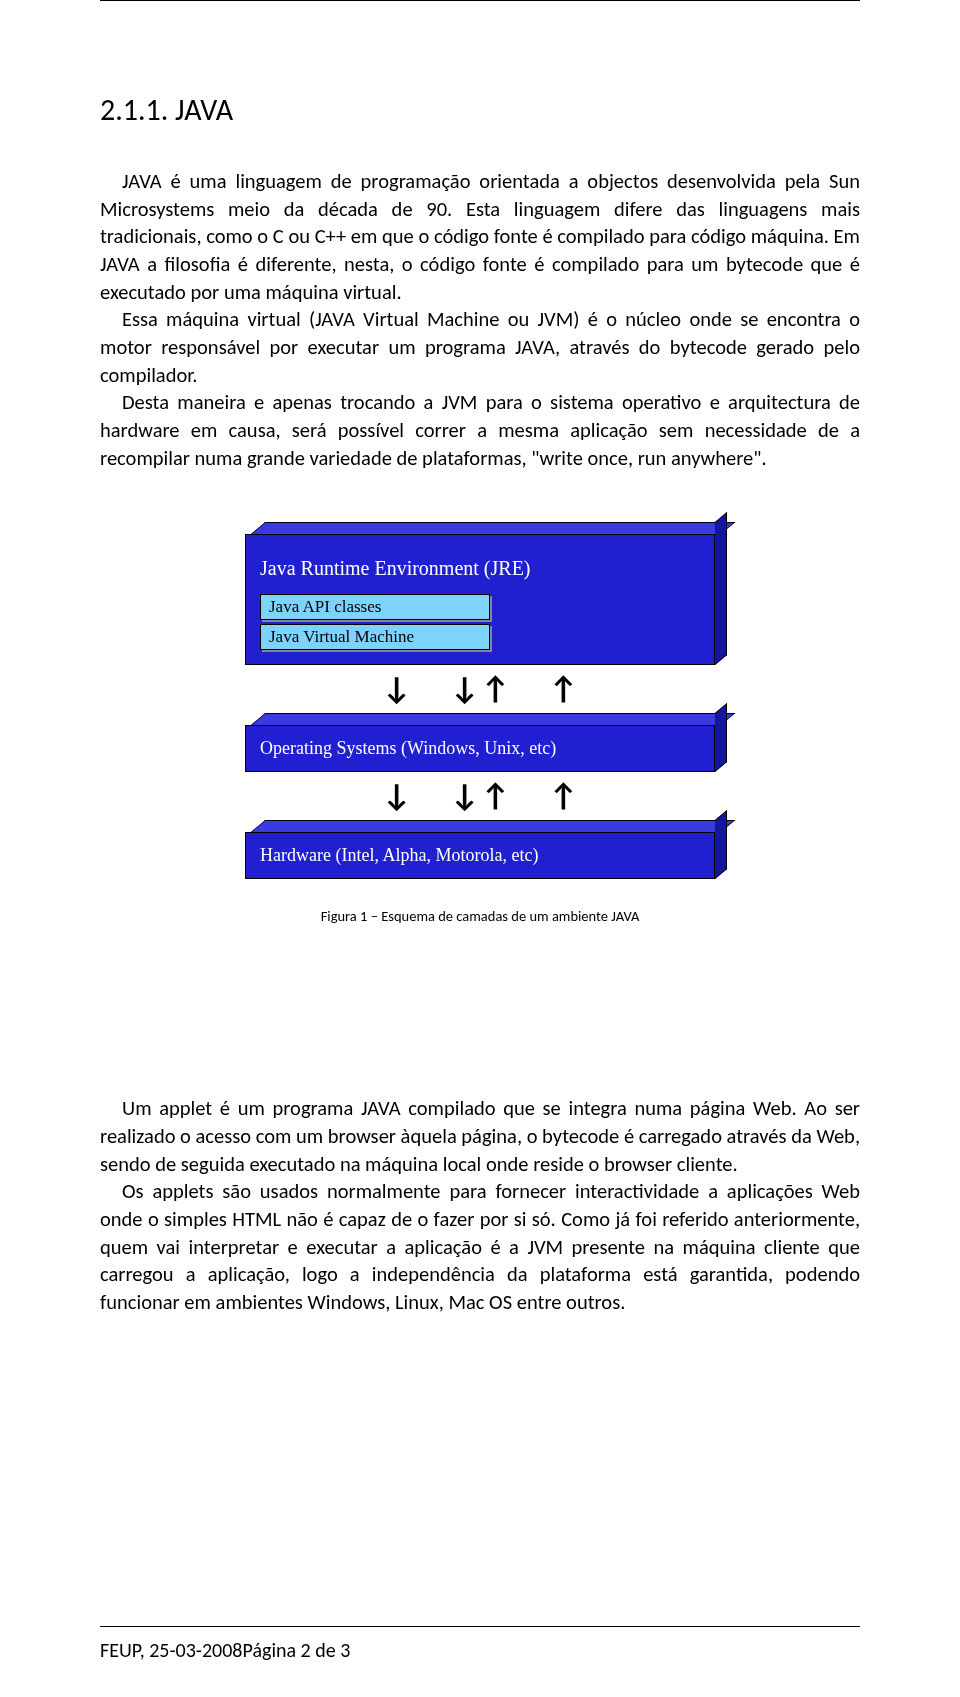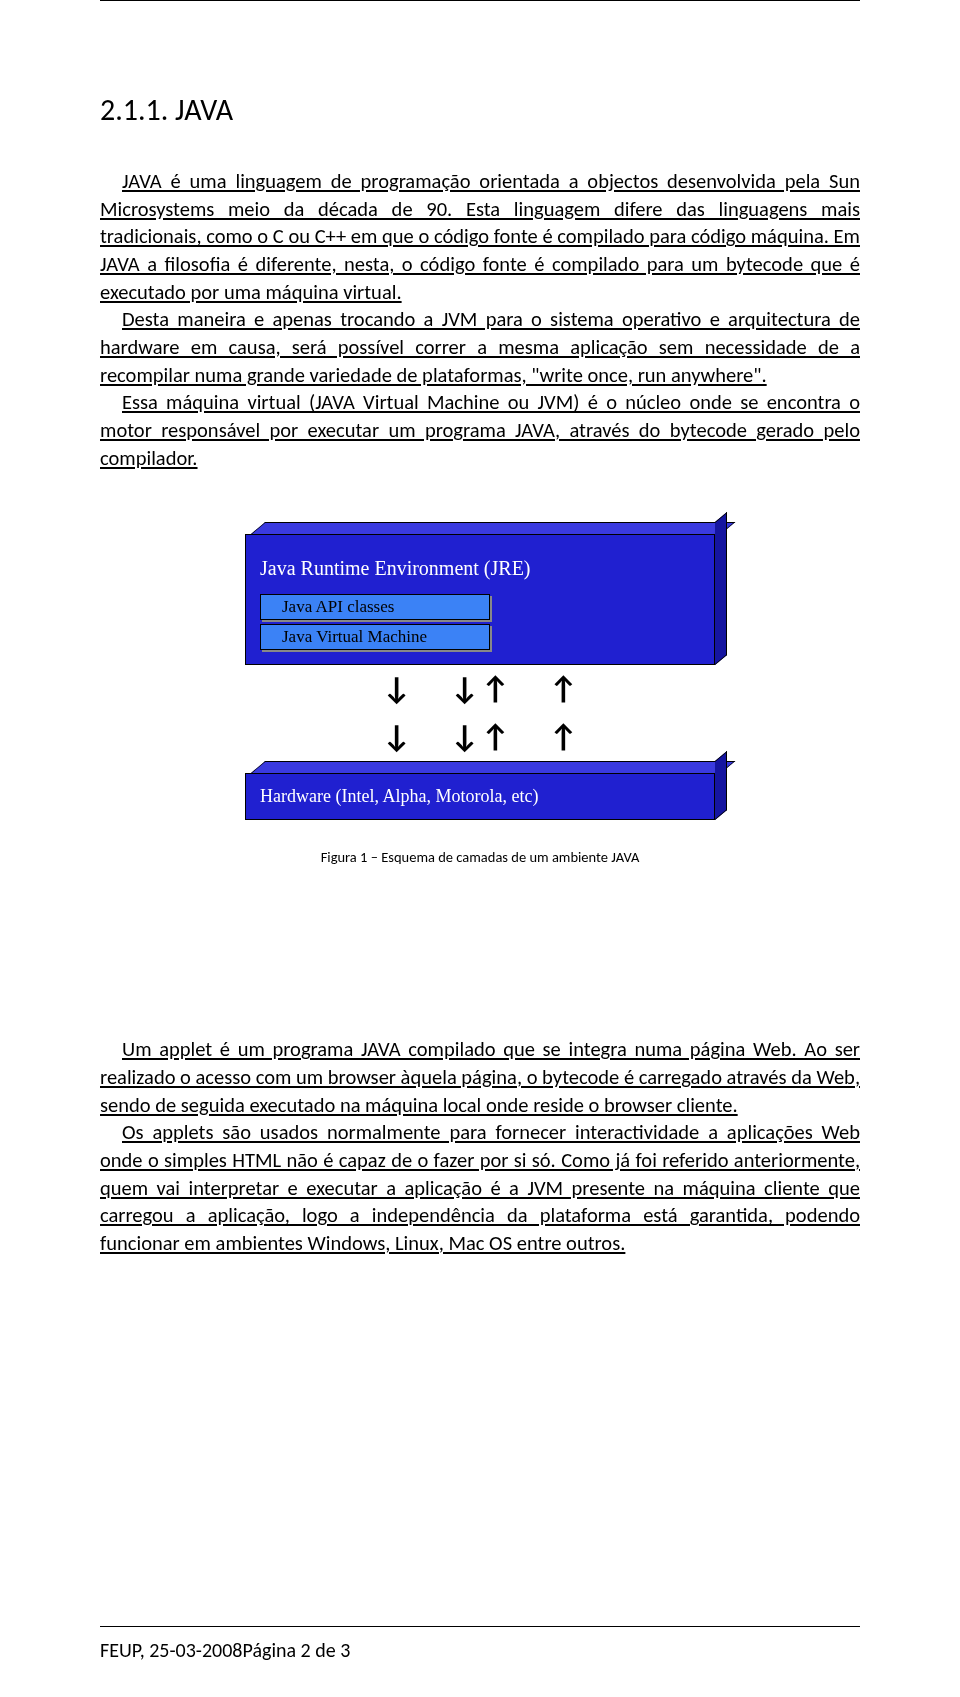"JAVA é uma linguagem de" p.body.indent { text-decoration: underline -> none }
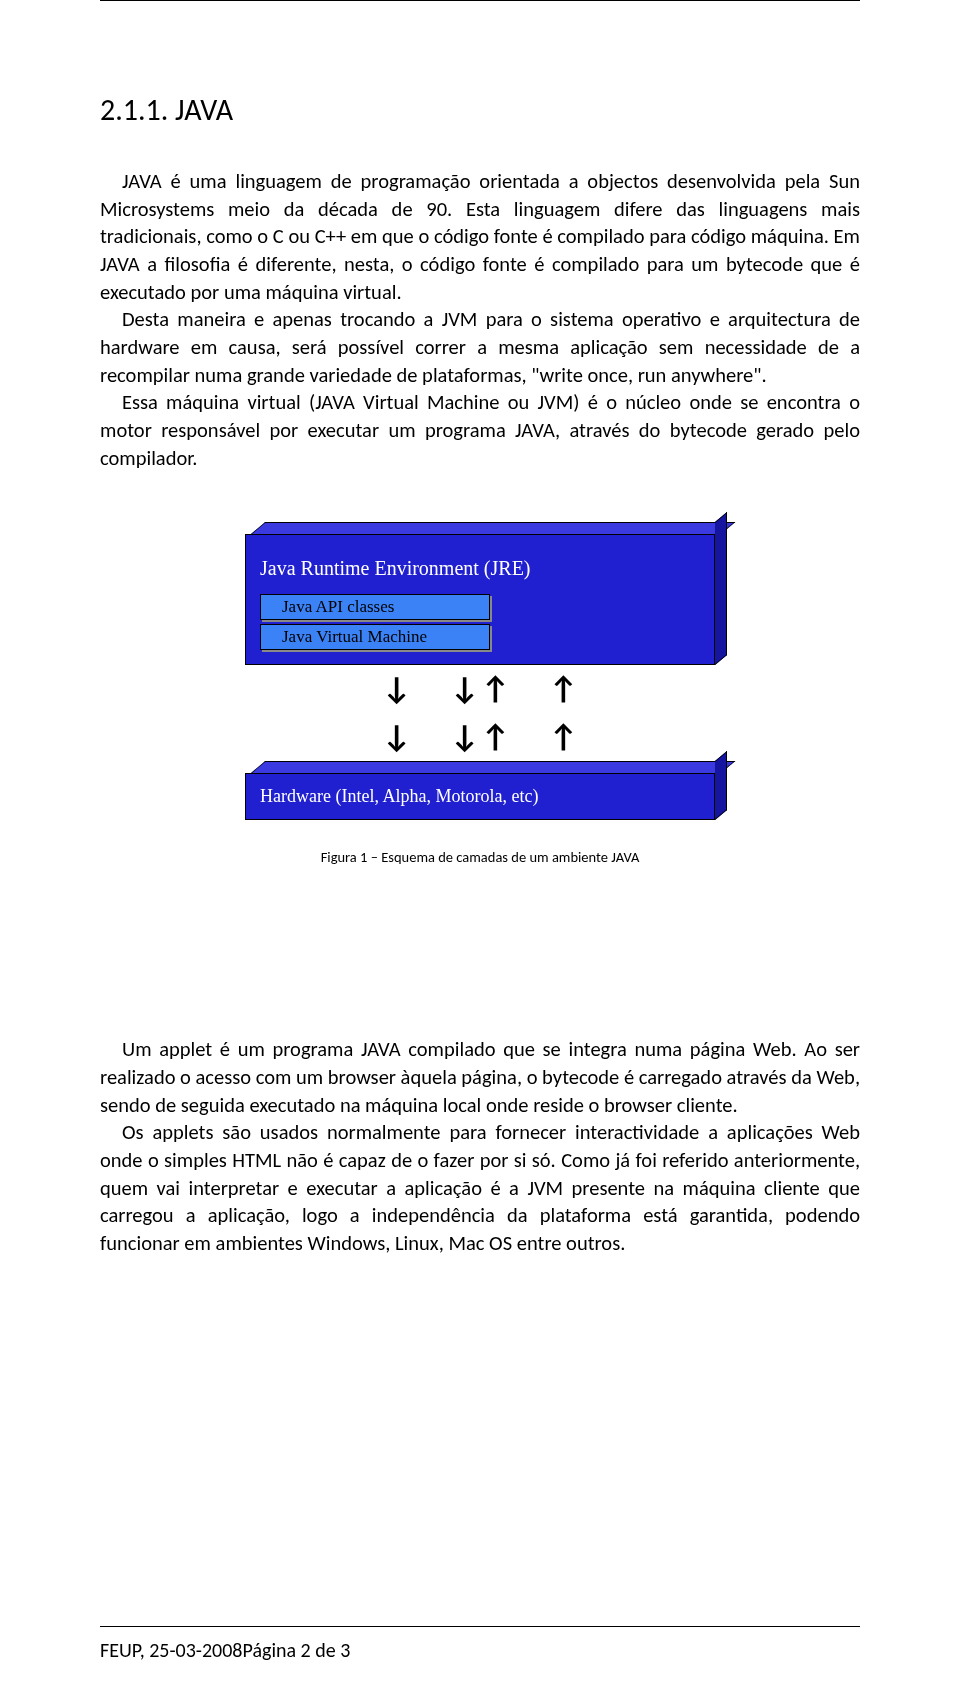"Desta maneira e apenas trocando" p.body { order: before "Essa máquina virtual (JAVA Virtual" -> after "Essa máquina virtual (JAVA Virtual" }
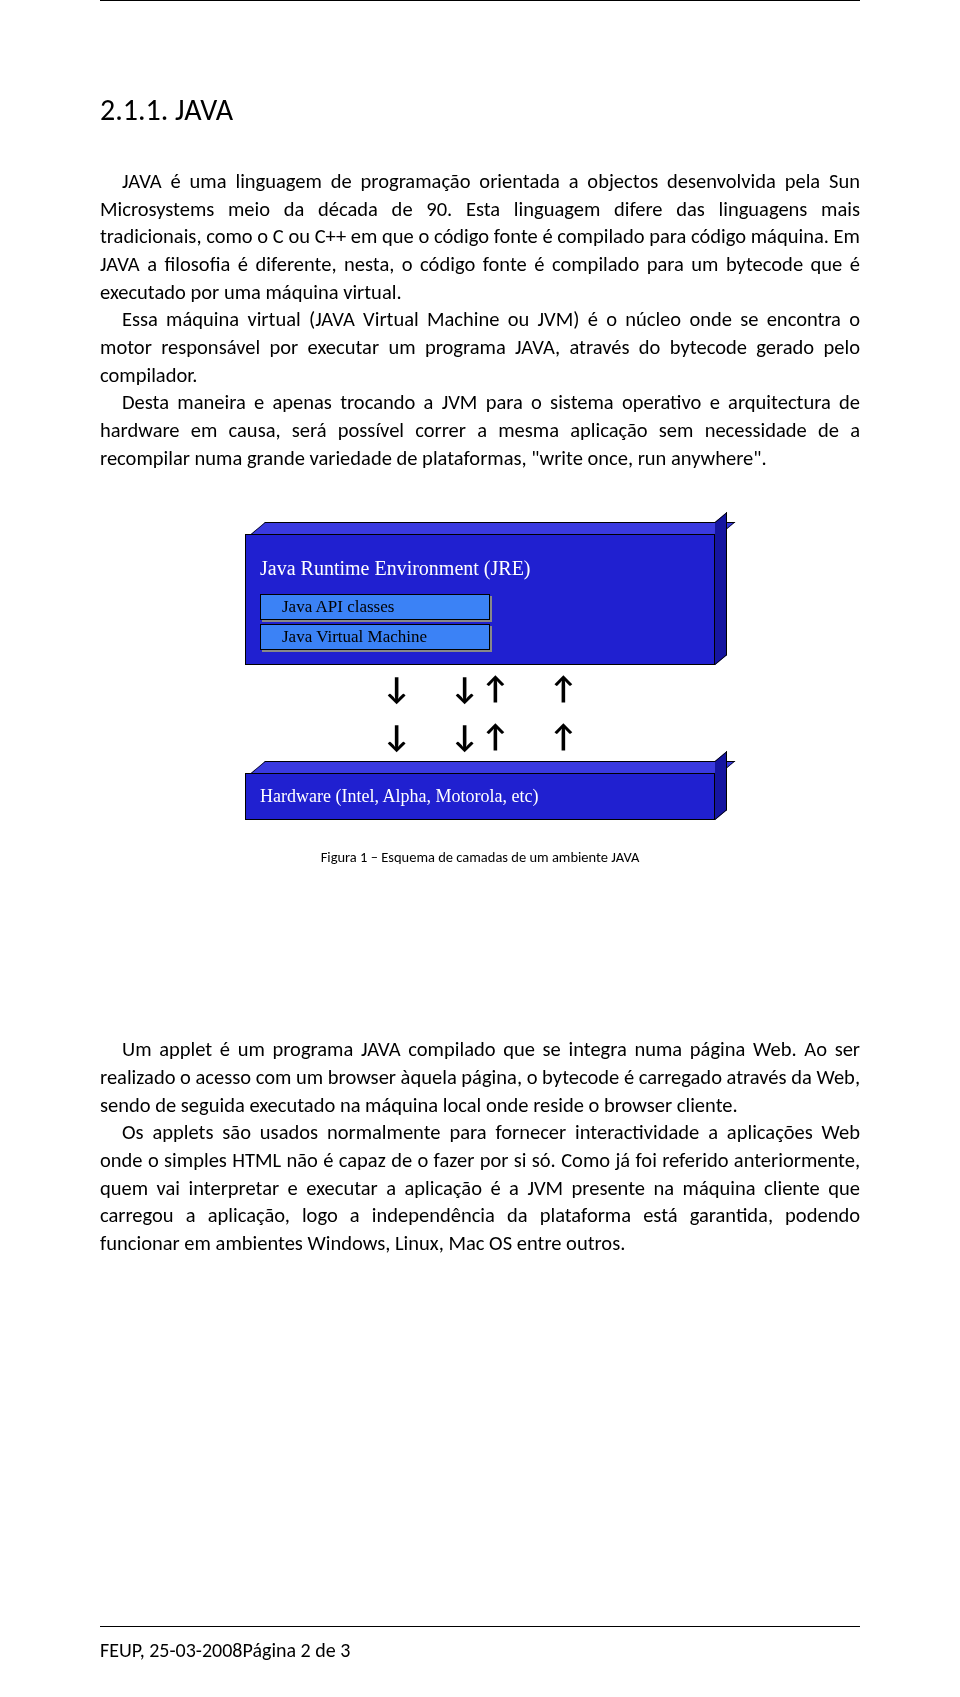"Java API classes" .sub-box { background: #3b82f6 -> #7dd3fc; padding: 2px 21px -> 2px 8px }
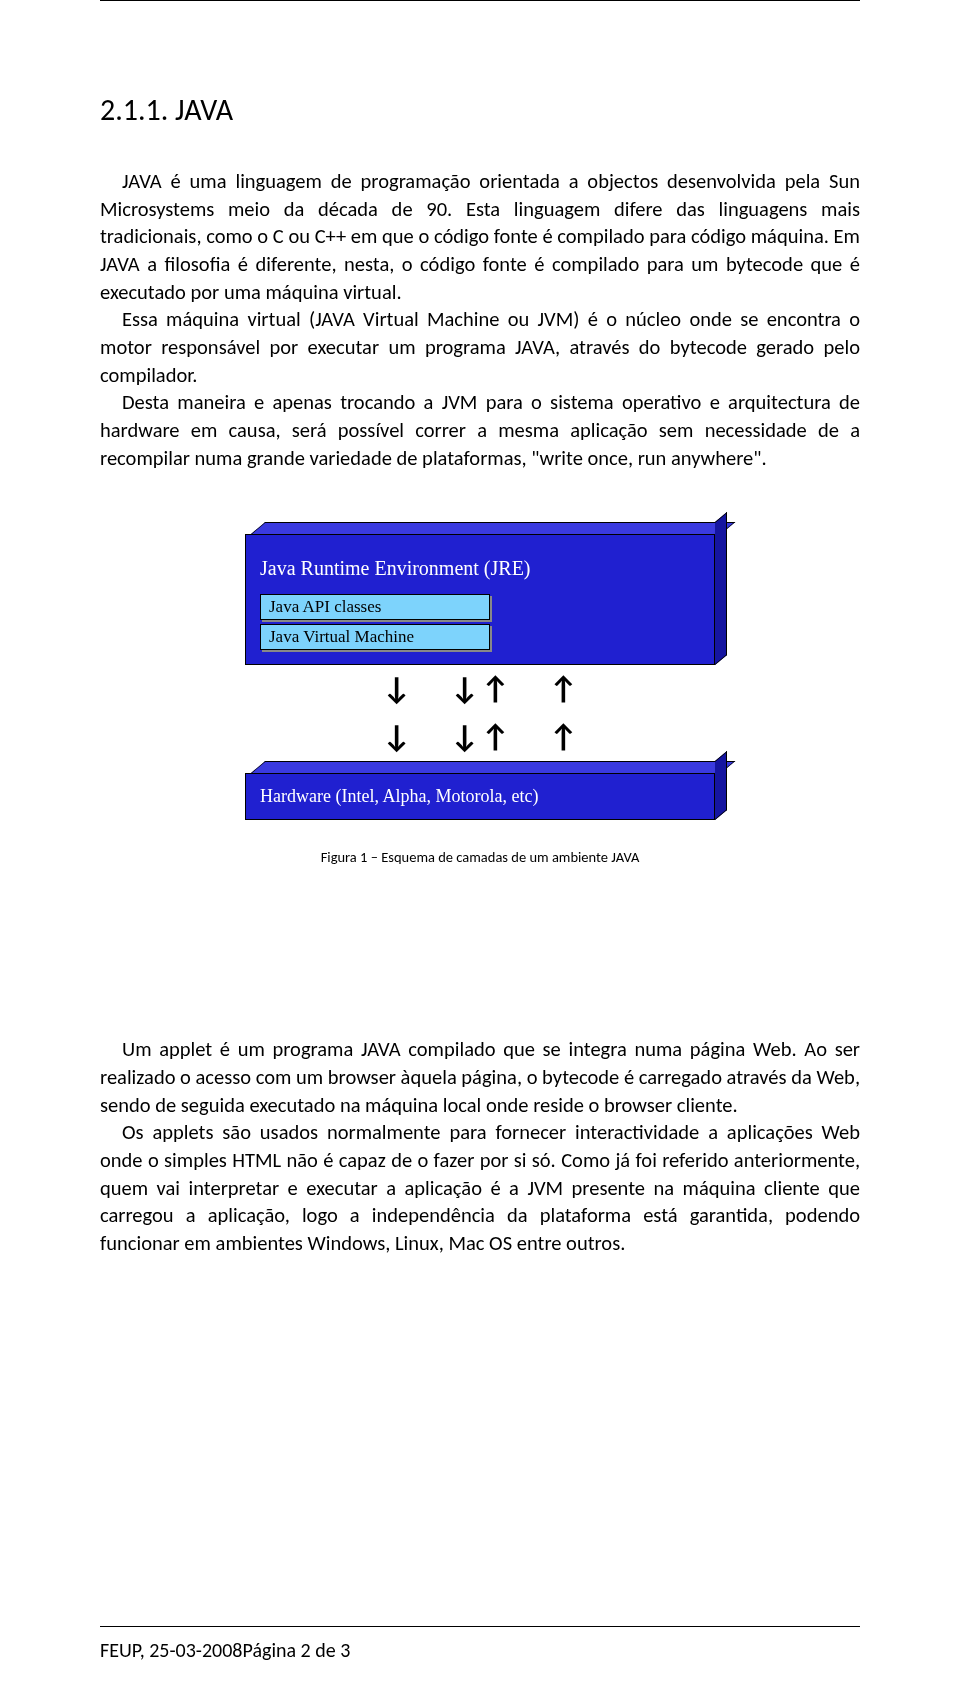"Operating Systems (Windows, Unix, etc)" div.box3d { html: none -> <div> <div></div> <div>Operating Systems (Windows, Unix, etc)</div> <div></div> </div> }
